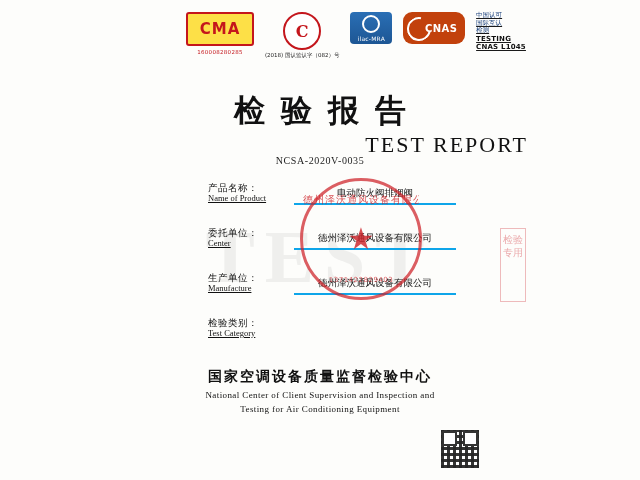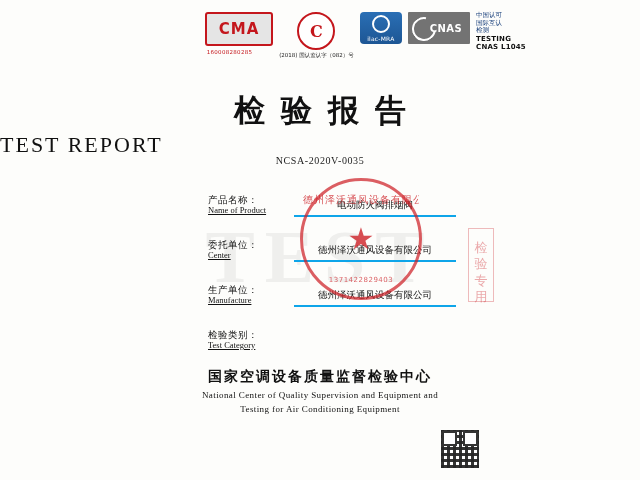"中国认可" .cnas-words { text-decoration: none -> underline }
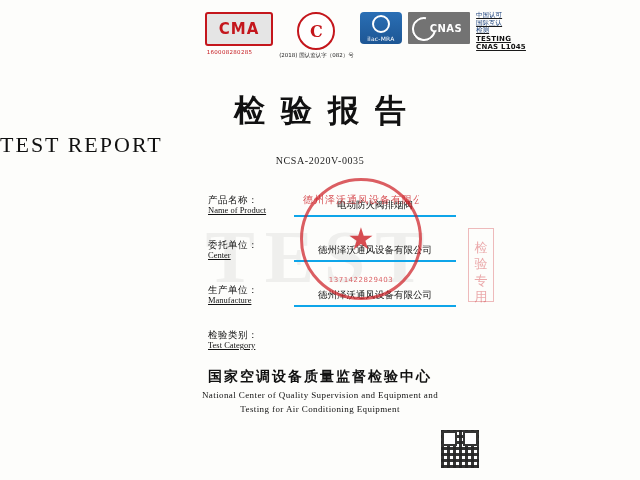"CMA" .cma-box { background: #e5e5e5 -> #fde047; margin-left: 19px -> none }
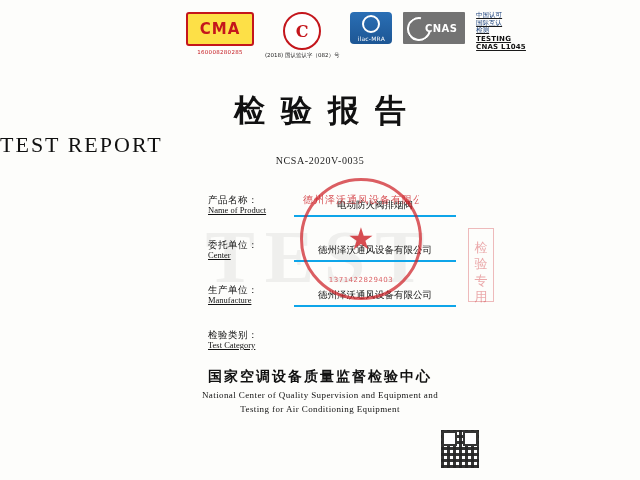"CNAS" .cnas-box { background: #737373 -> #c2410c; border-radius: 1px -> 9px }
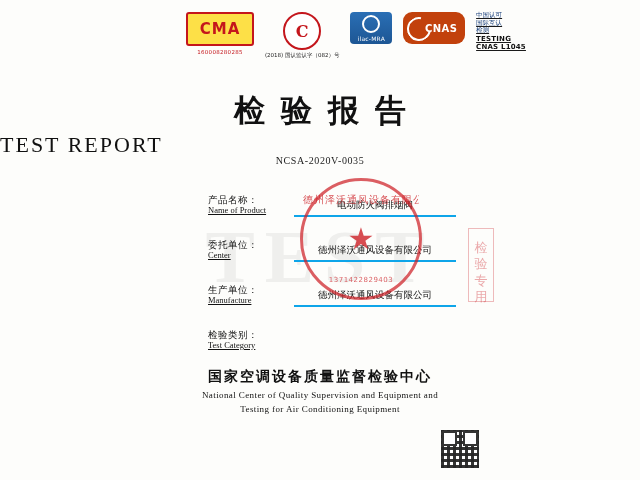"TEST REPORT" .title-en { text-align: left -> right }
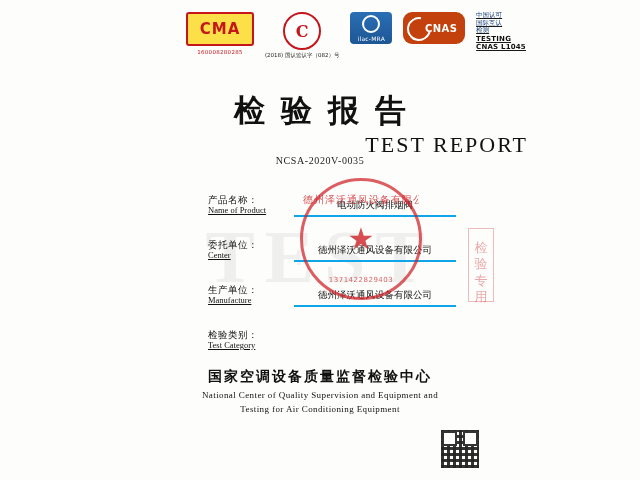"产品名称：" .fields { margin-top: 12px -> none }
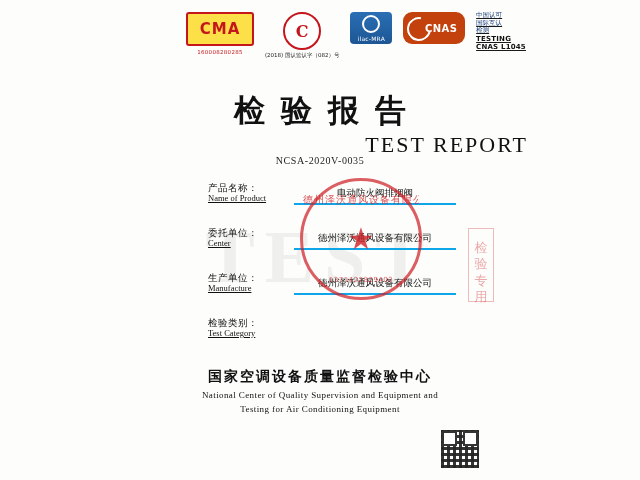"检验专用" .side-seal { font-size: 13px -> 10px; left: 468px -> 500px; padding-top: 11px -> 5px }
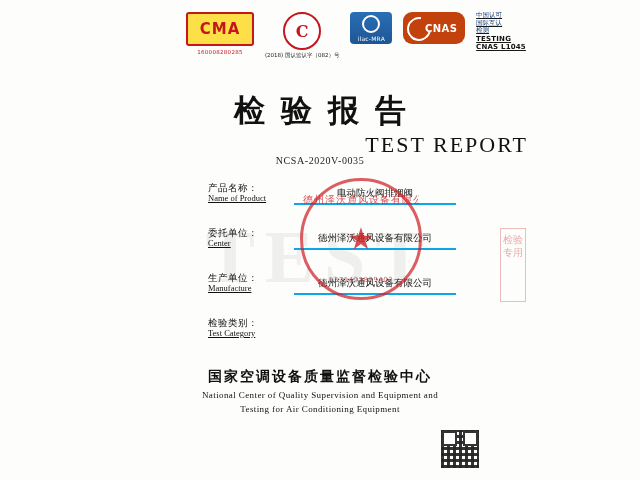"National Center of Quality Supervision" div.org-en1 { text: Quality Supervision and Equipment -> Client Supervision and Inspection }
